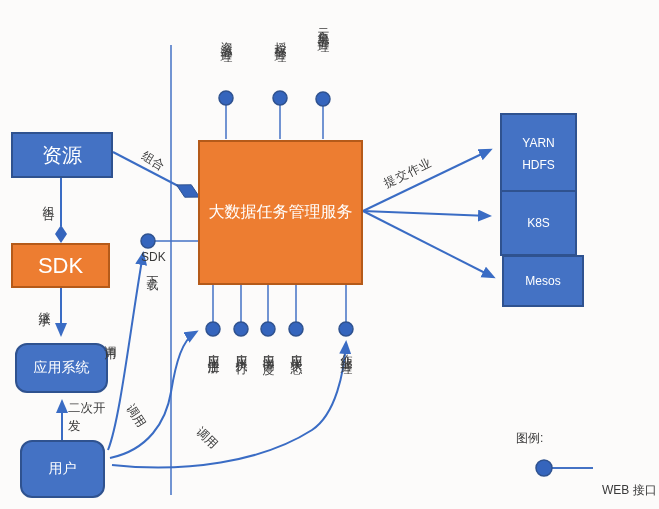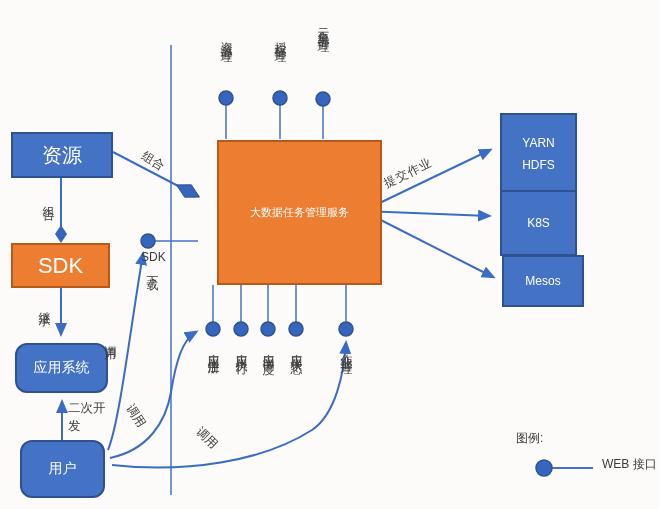"大数据任务管理服务" div.node { font-size: 11px -> 16px; margin-left: 19px -> none }
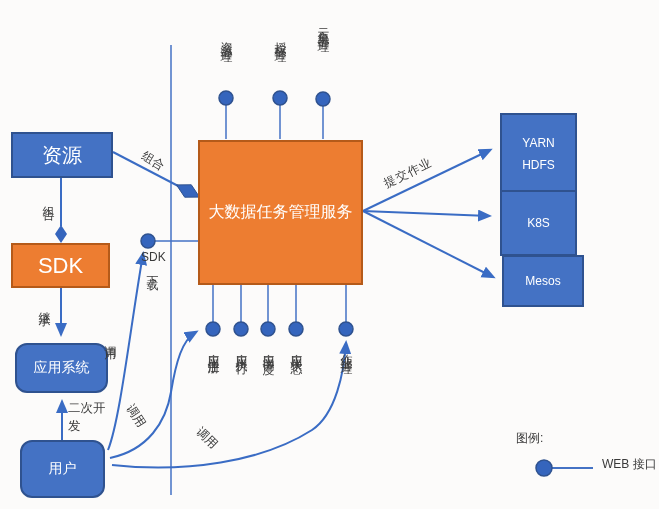"WEB 接口" div.lbl { top: 457px -> 483px }
